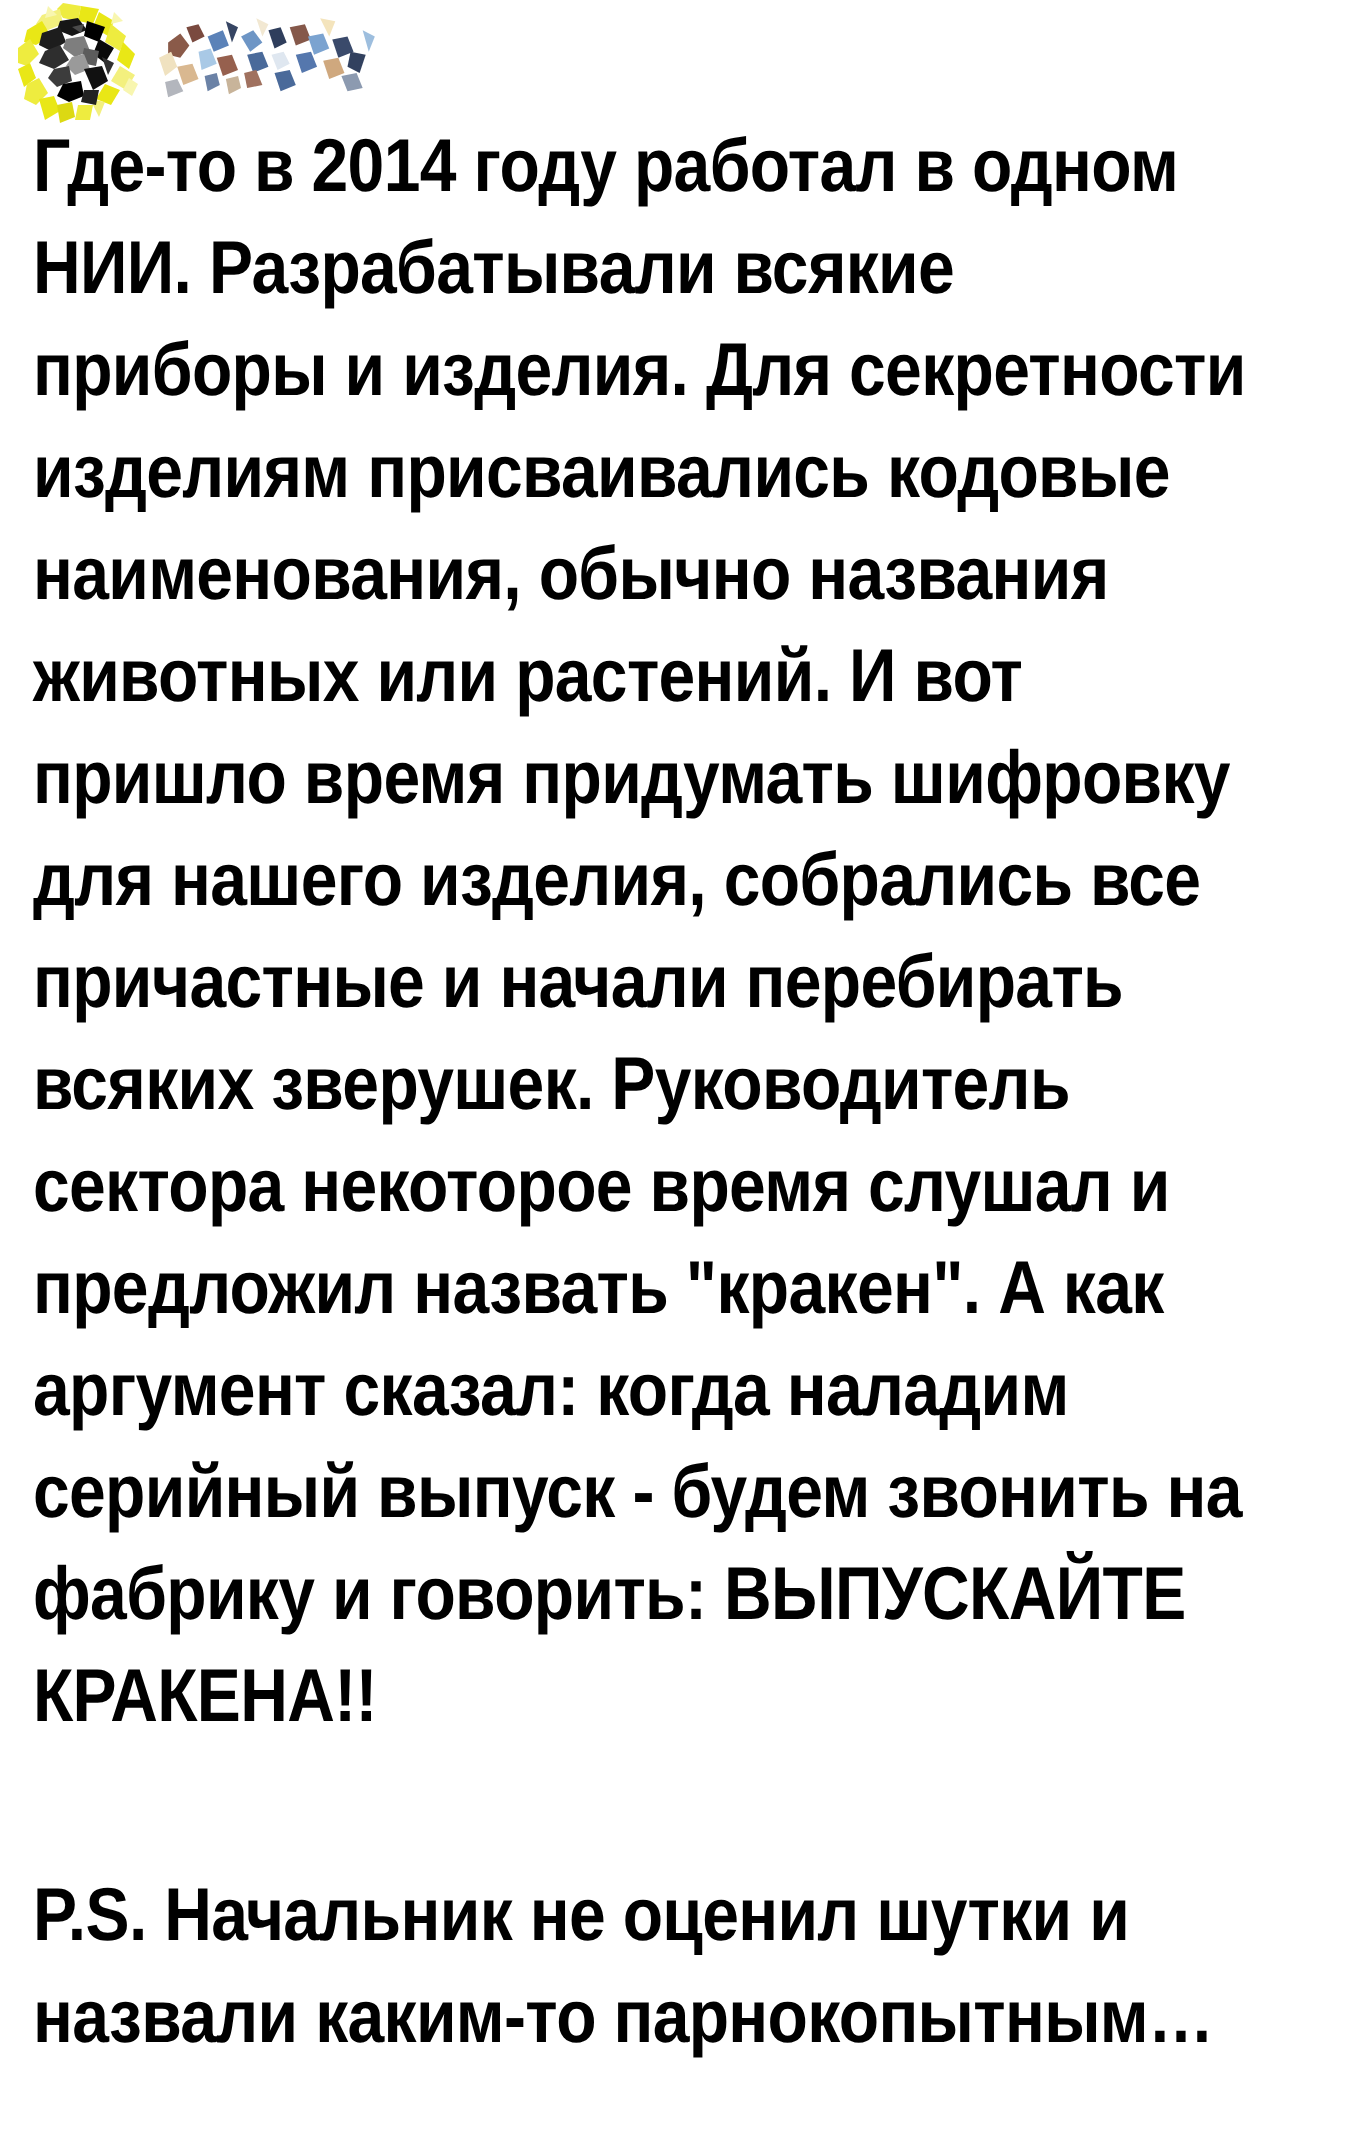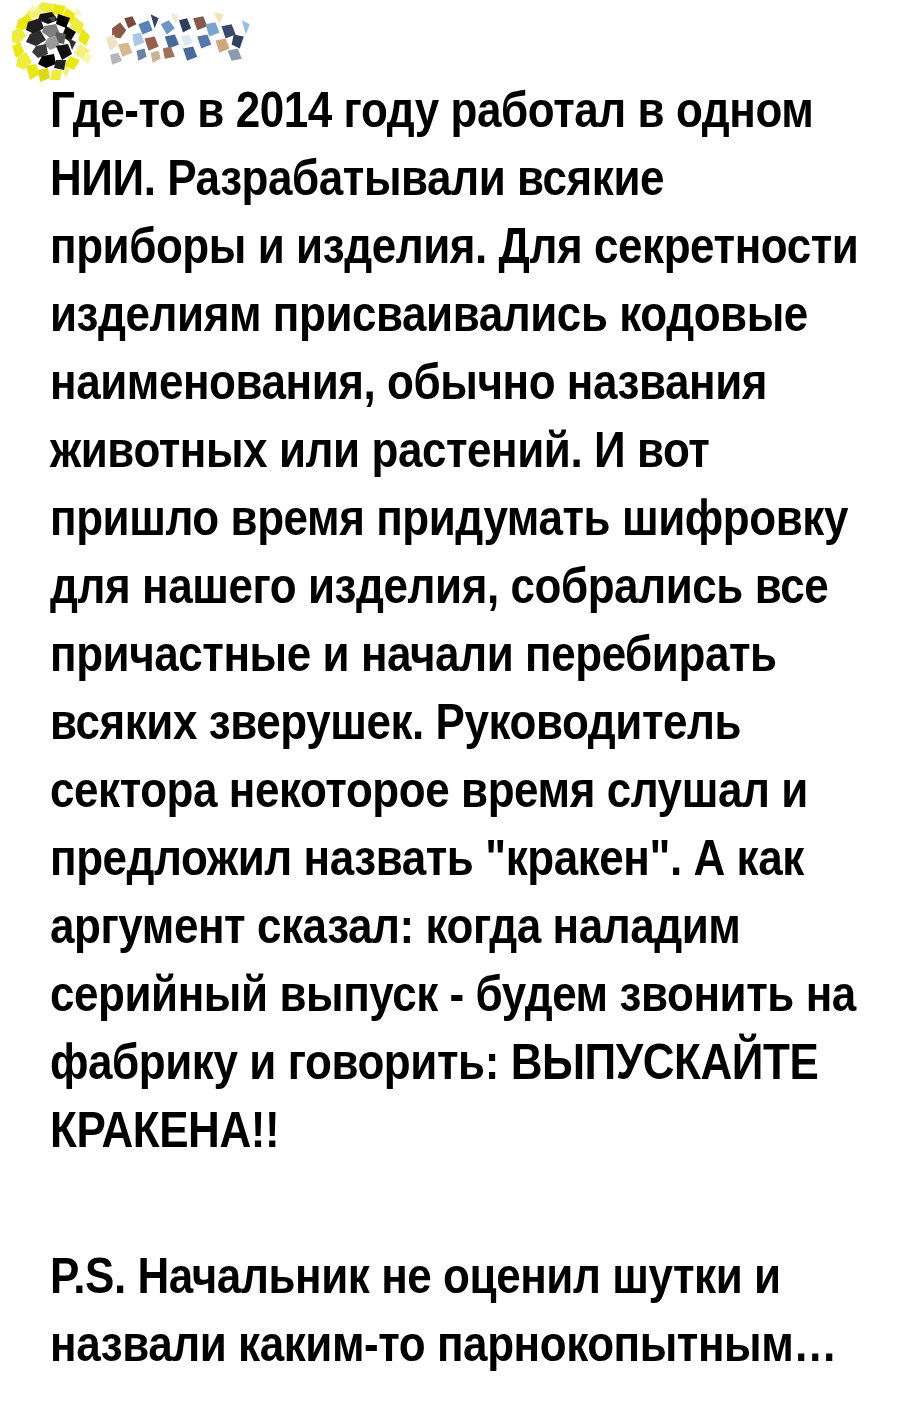"Где-то в 2014 году работал" .post-content { padding-left: 28px -> none }
